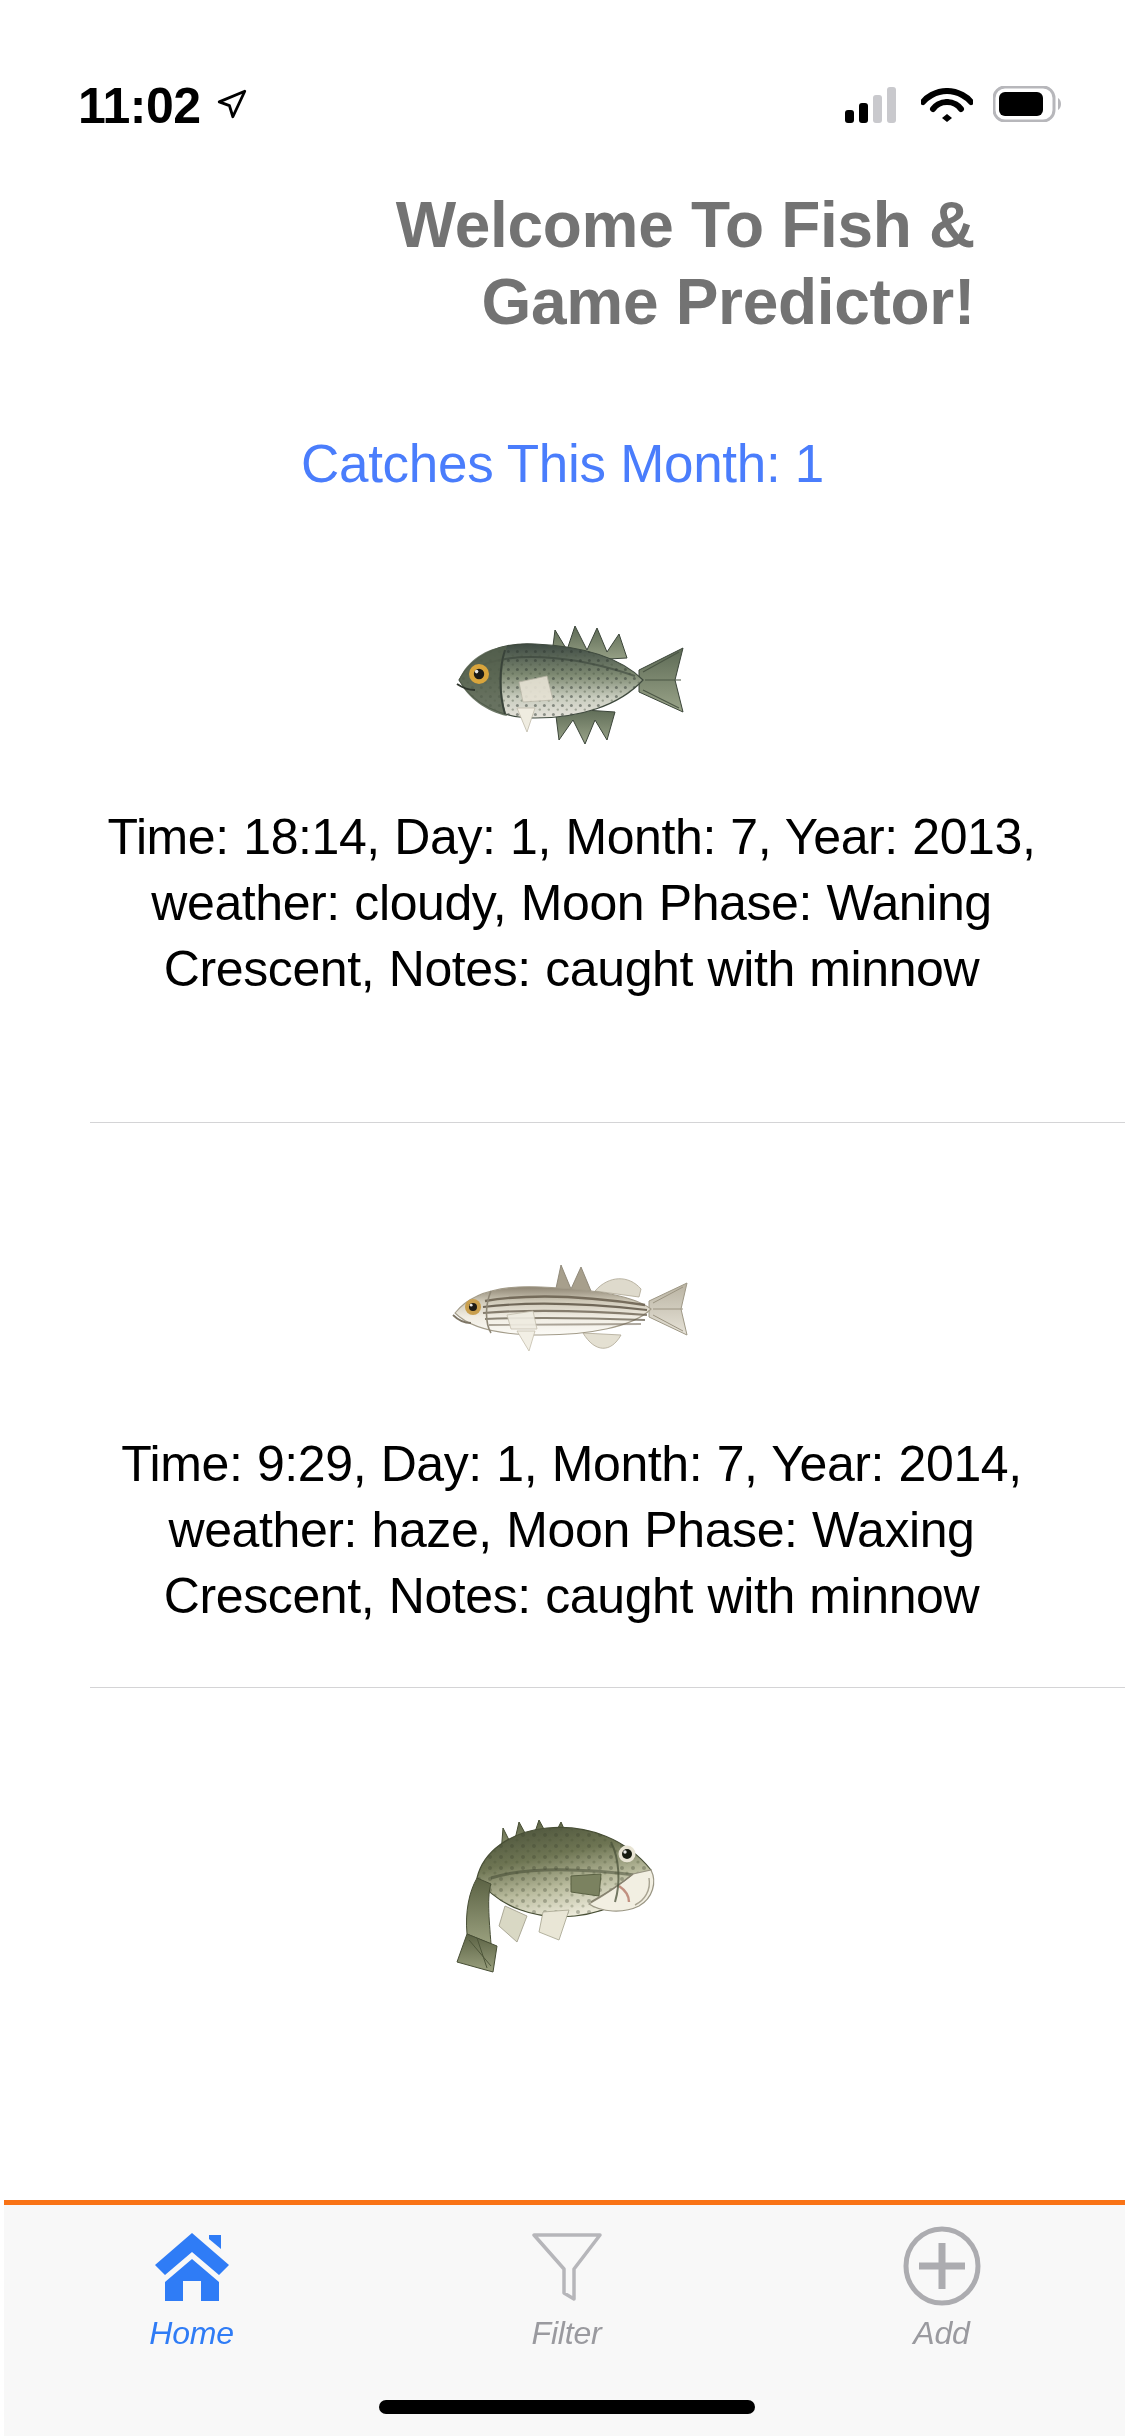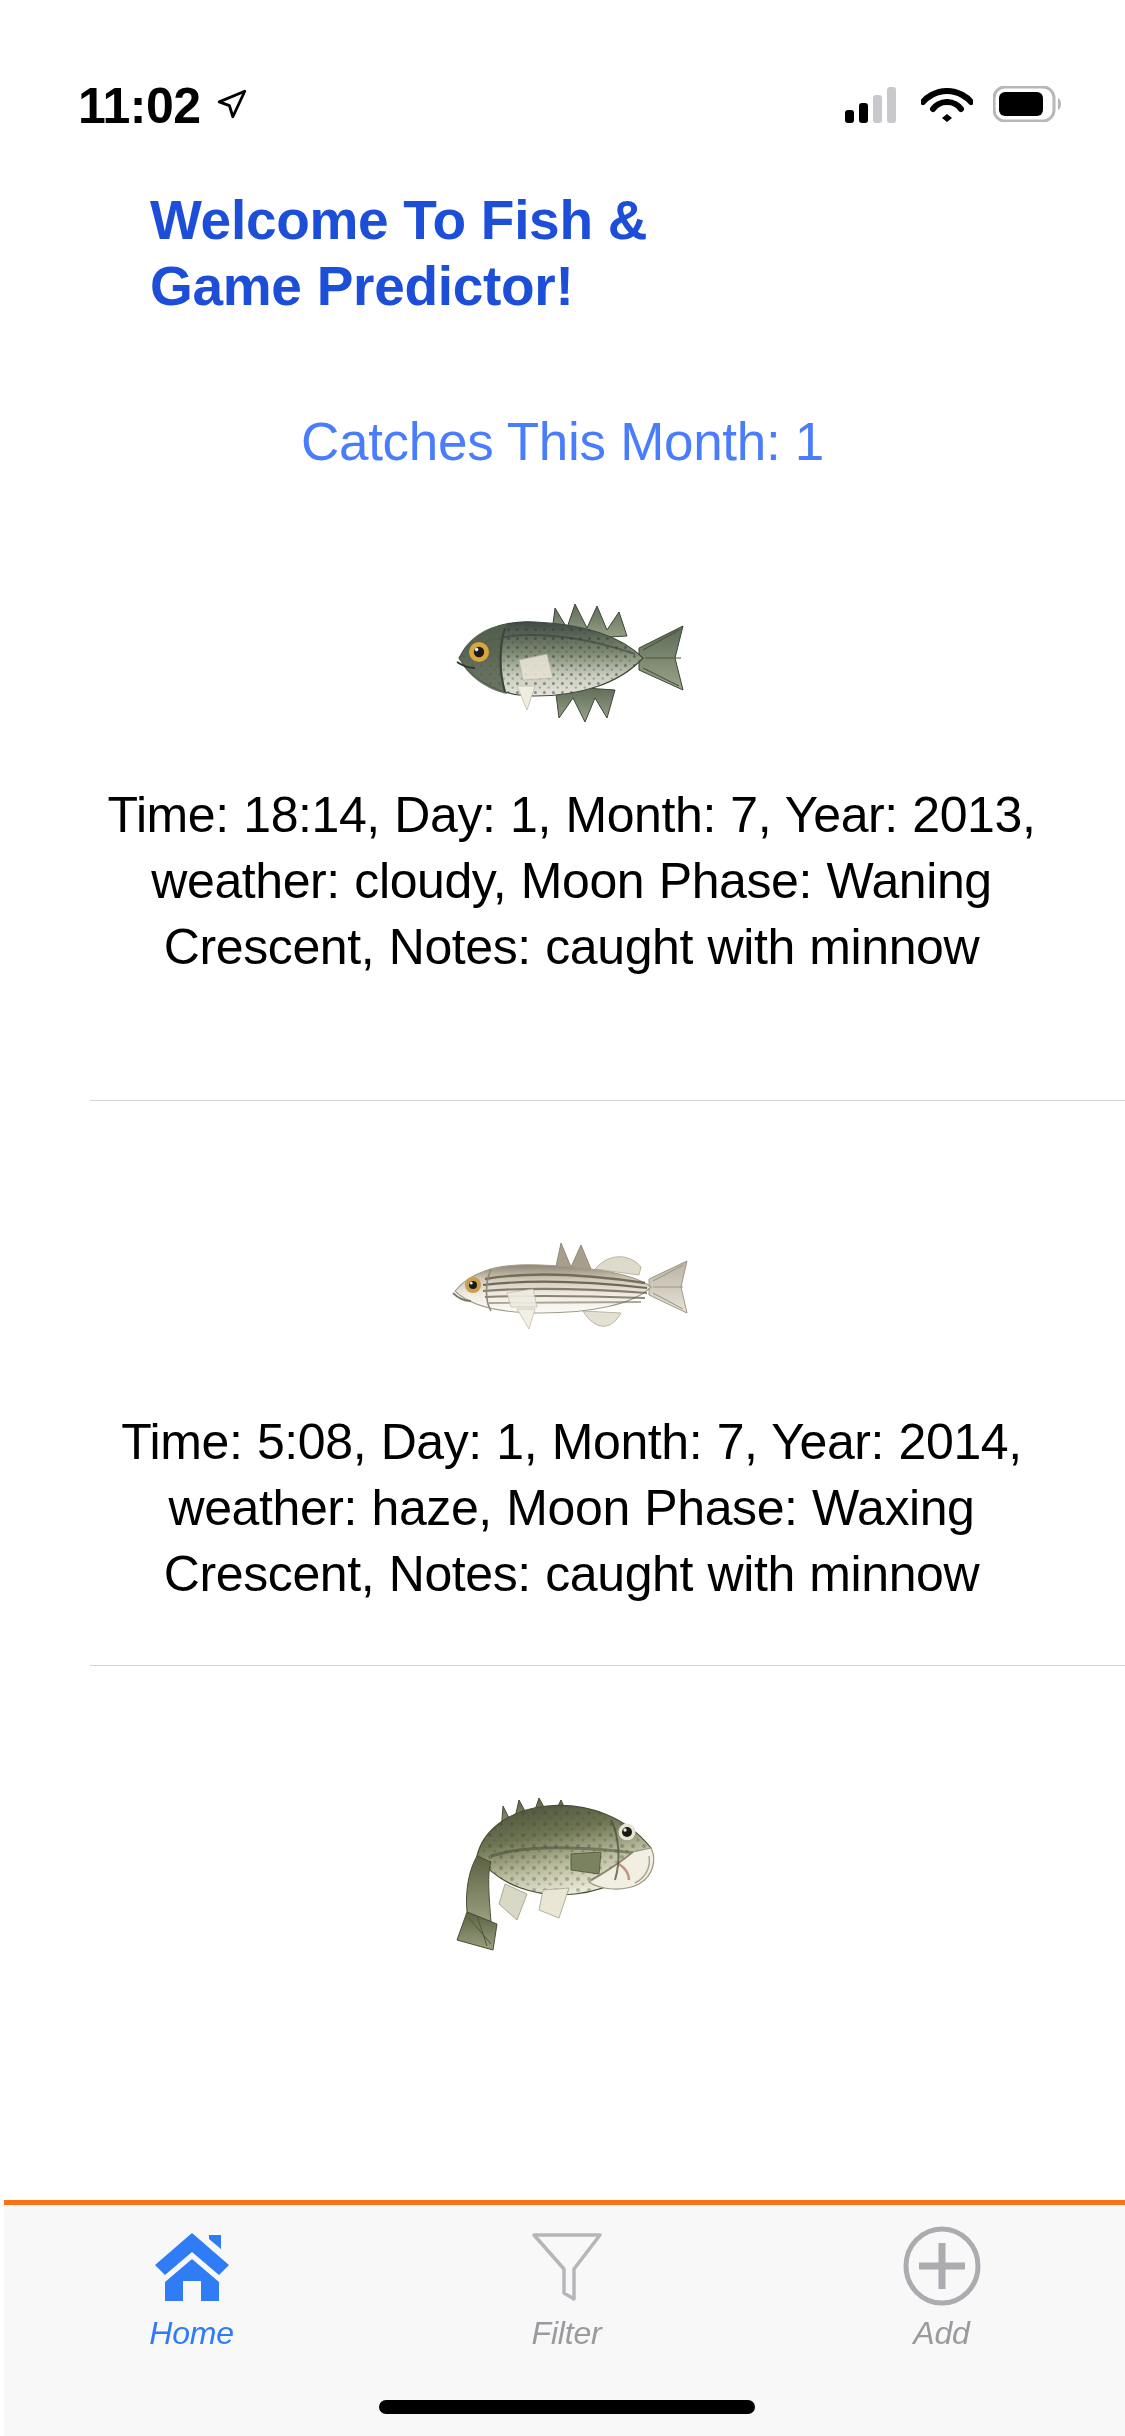"Welcome To Fish &" .app-title { color: #1d4ed8 -> #737373; font-size: 55px -> 64px; text-align: left -> right }
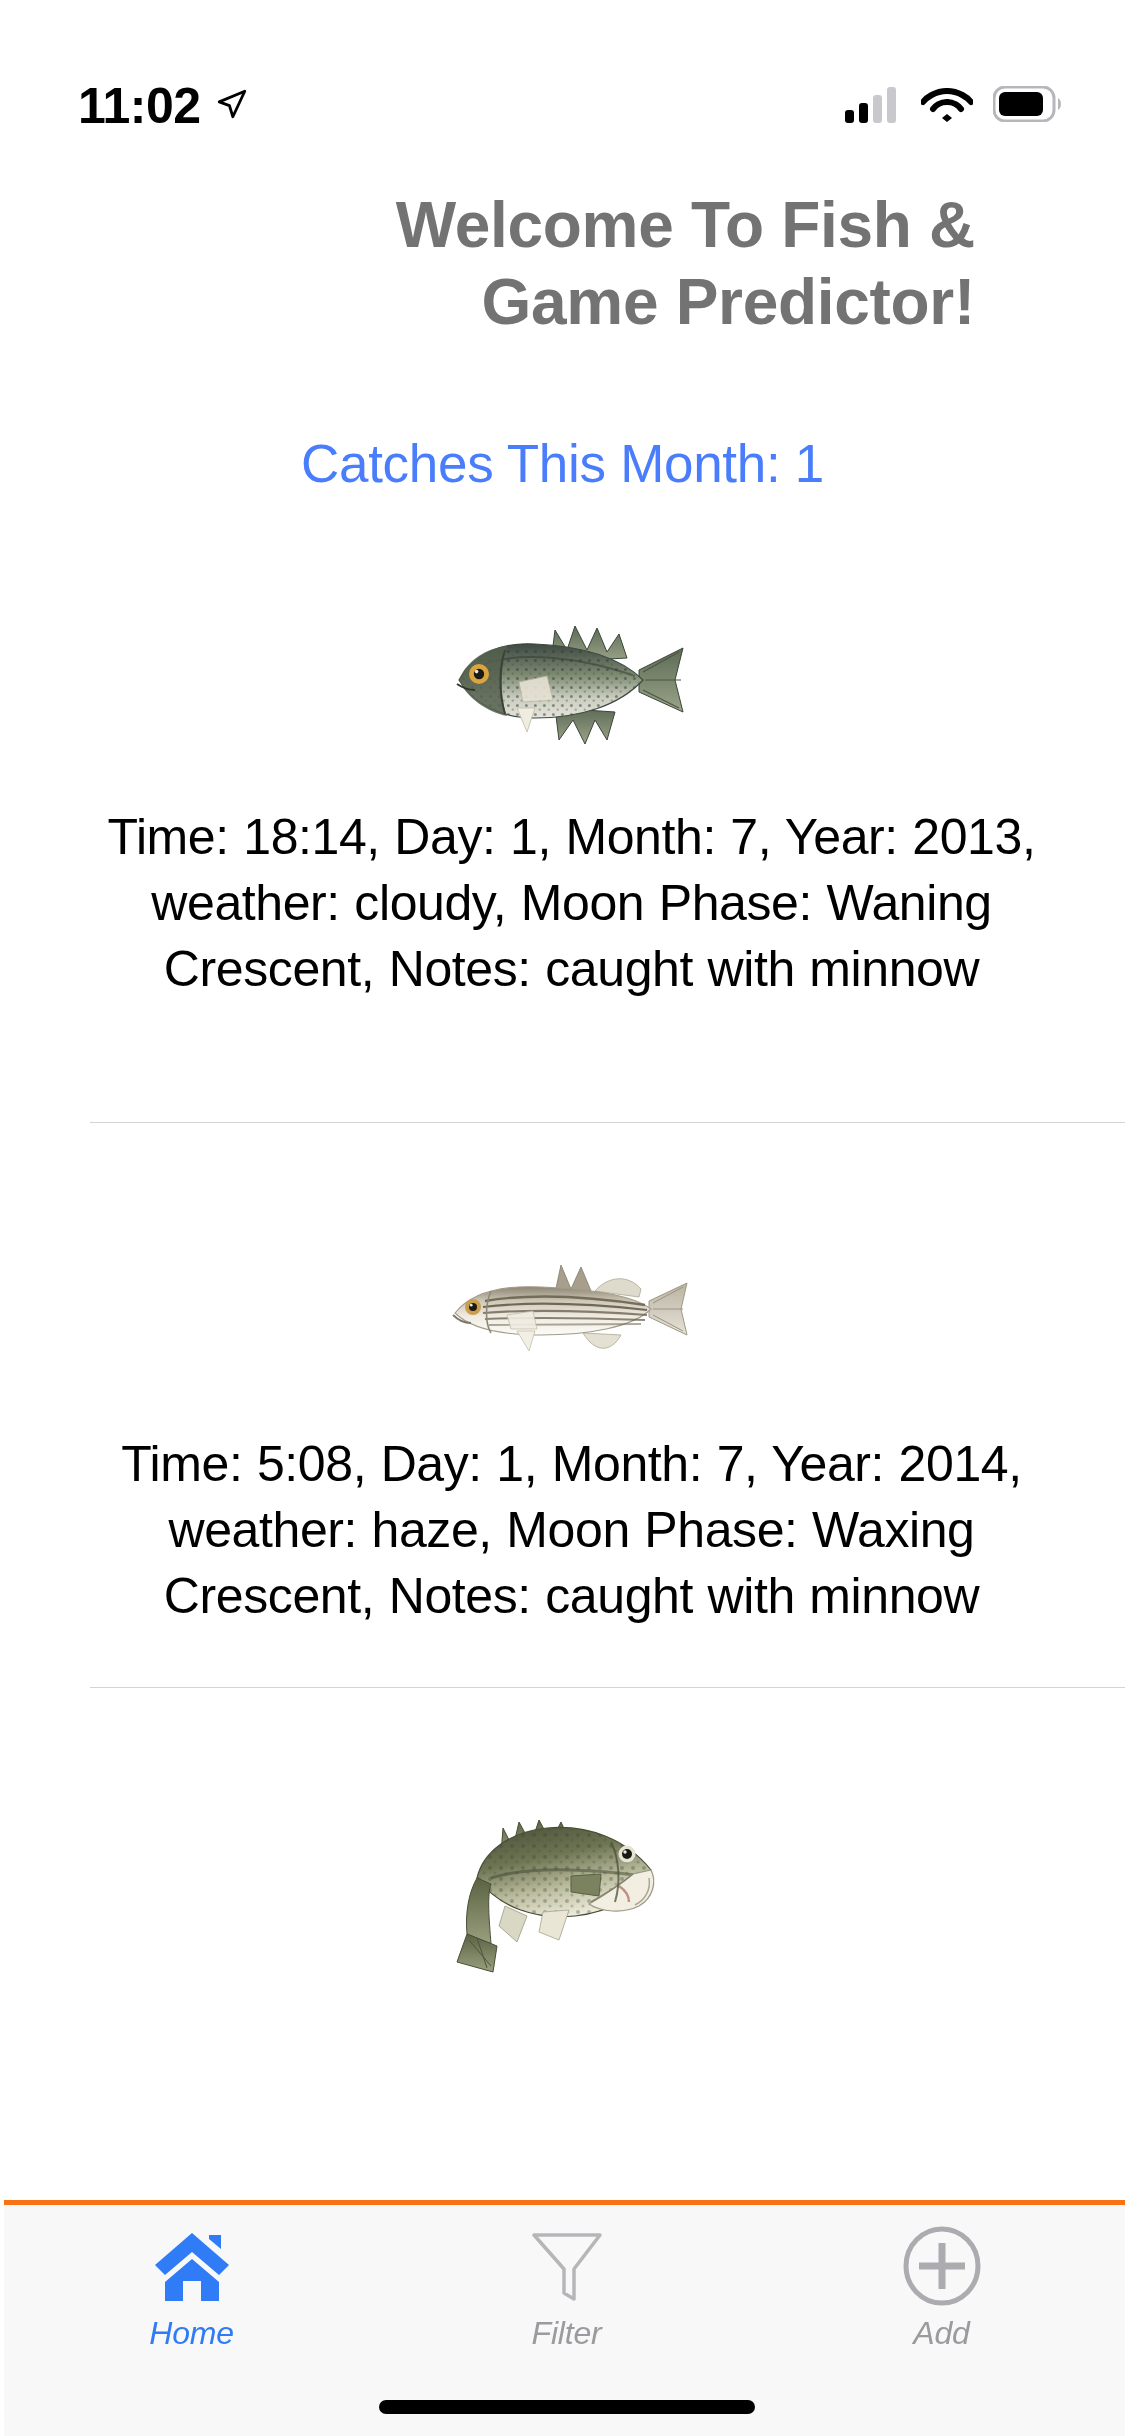"Time: 5:08, Day: 1, Month:" div.catch-text { text: 5:08 -> 9:29 }
